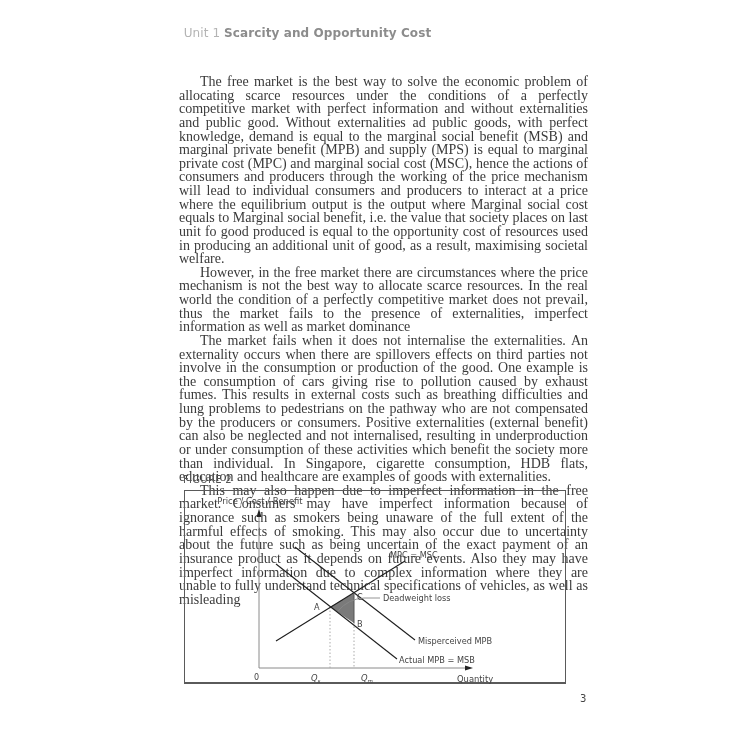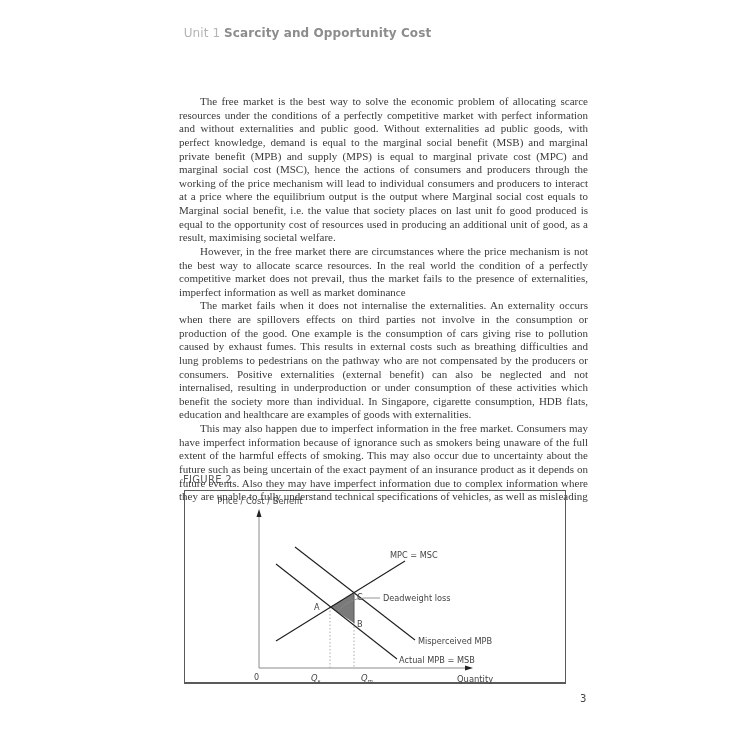"The free market is the" .body-text { font-size: 11px -> 14px; margin-top: 20px -> none }
